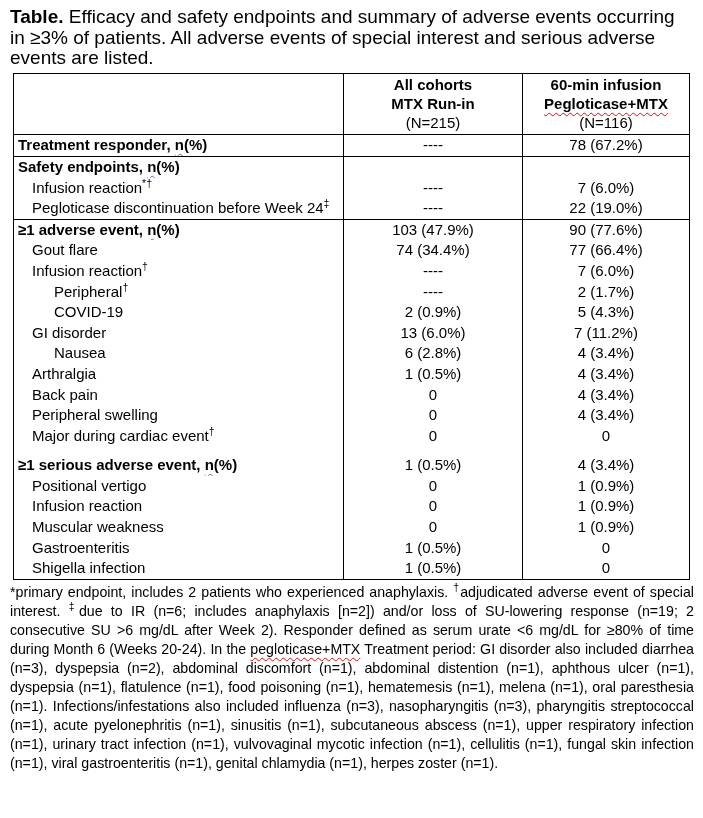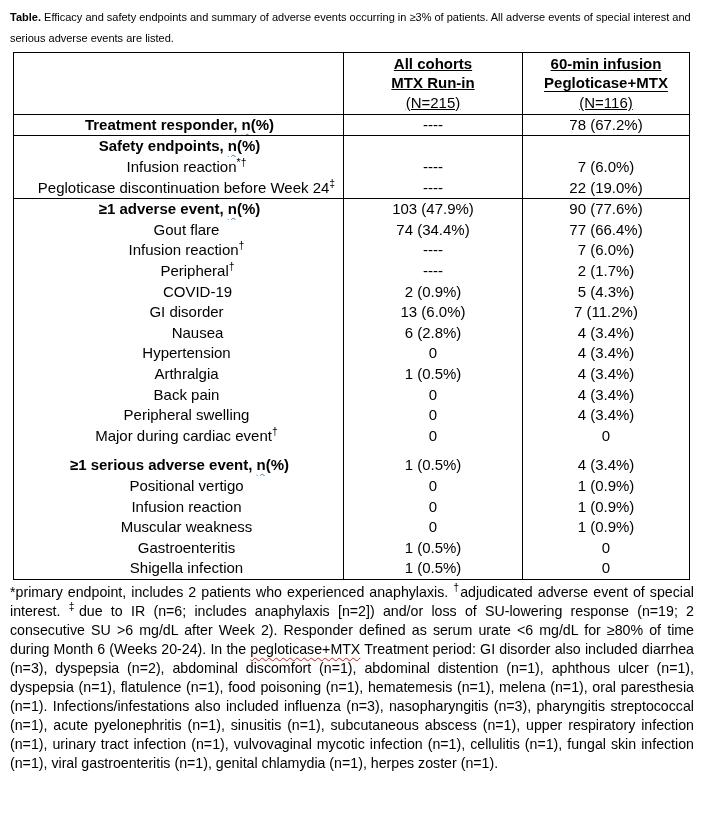"Table. Efficacy and safety endpoints" .caption { font-size: 11px -> 19px }
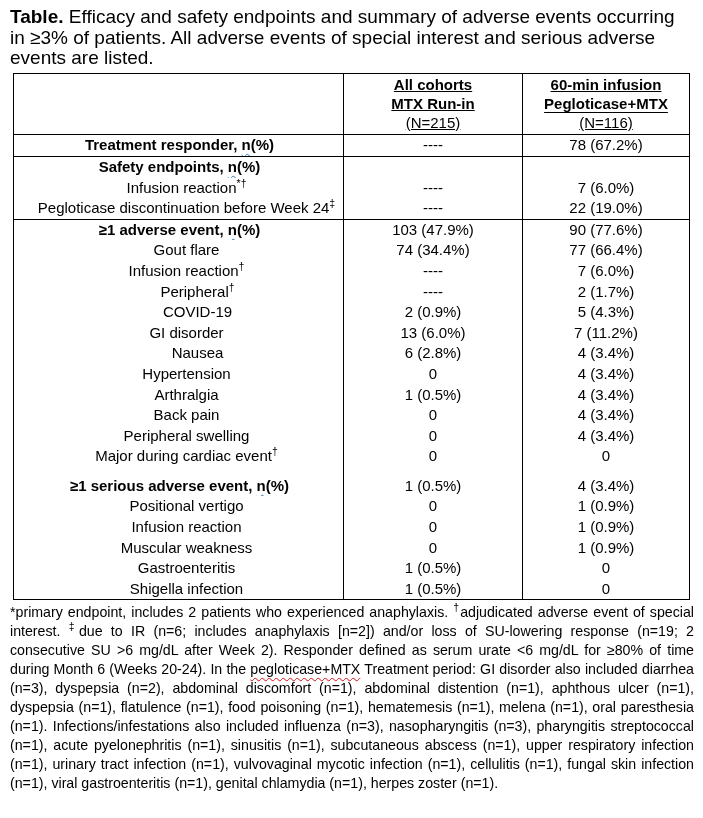"All cohorts" .hcell div { text-decoration: underline -> none }
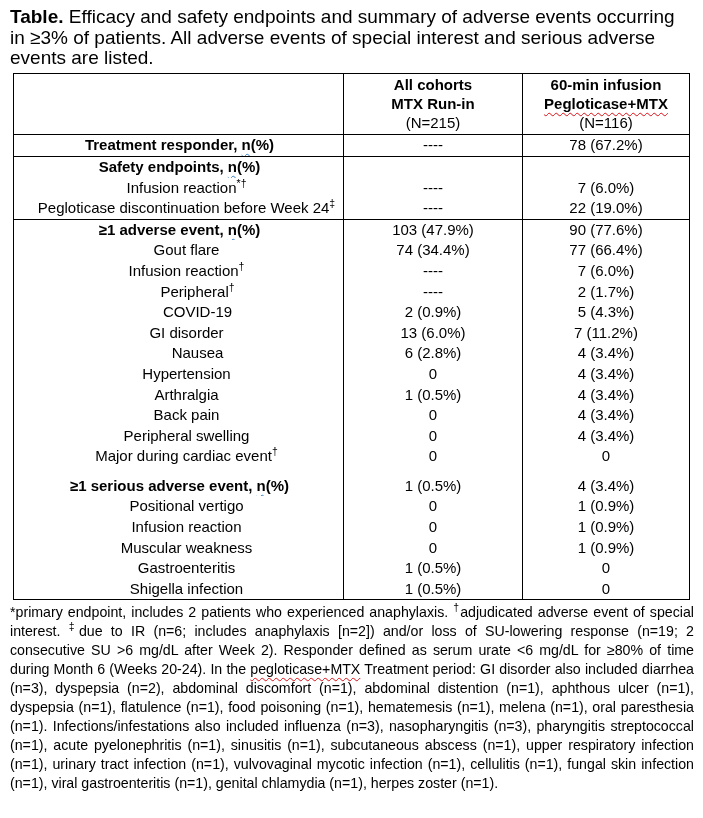"Treatment responder, n(%)" .lab { text-align: center -> left }
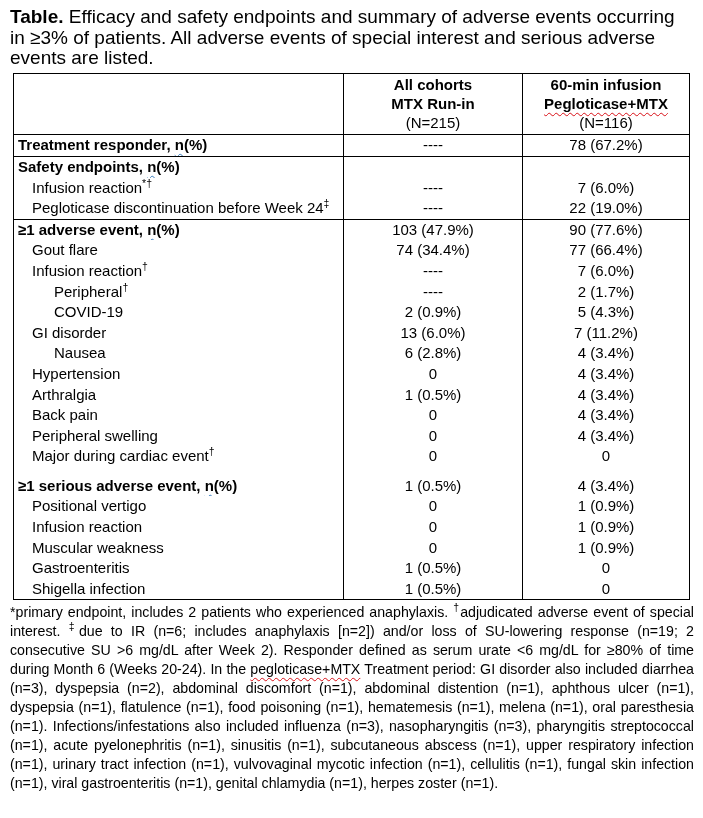"Hypertension" tr { html: <tr> <td><span>Hypertension</span></td> <td>0</td> <td>4 (3.4%)</td> </tr> -> none }
